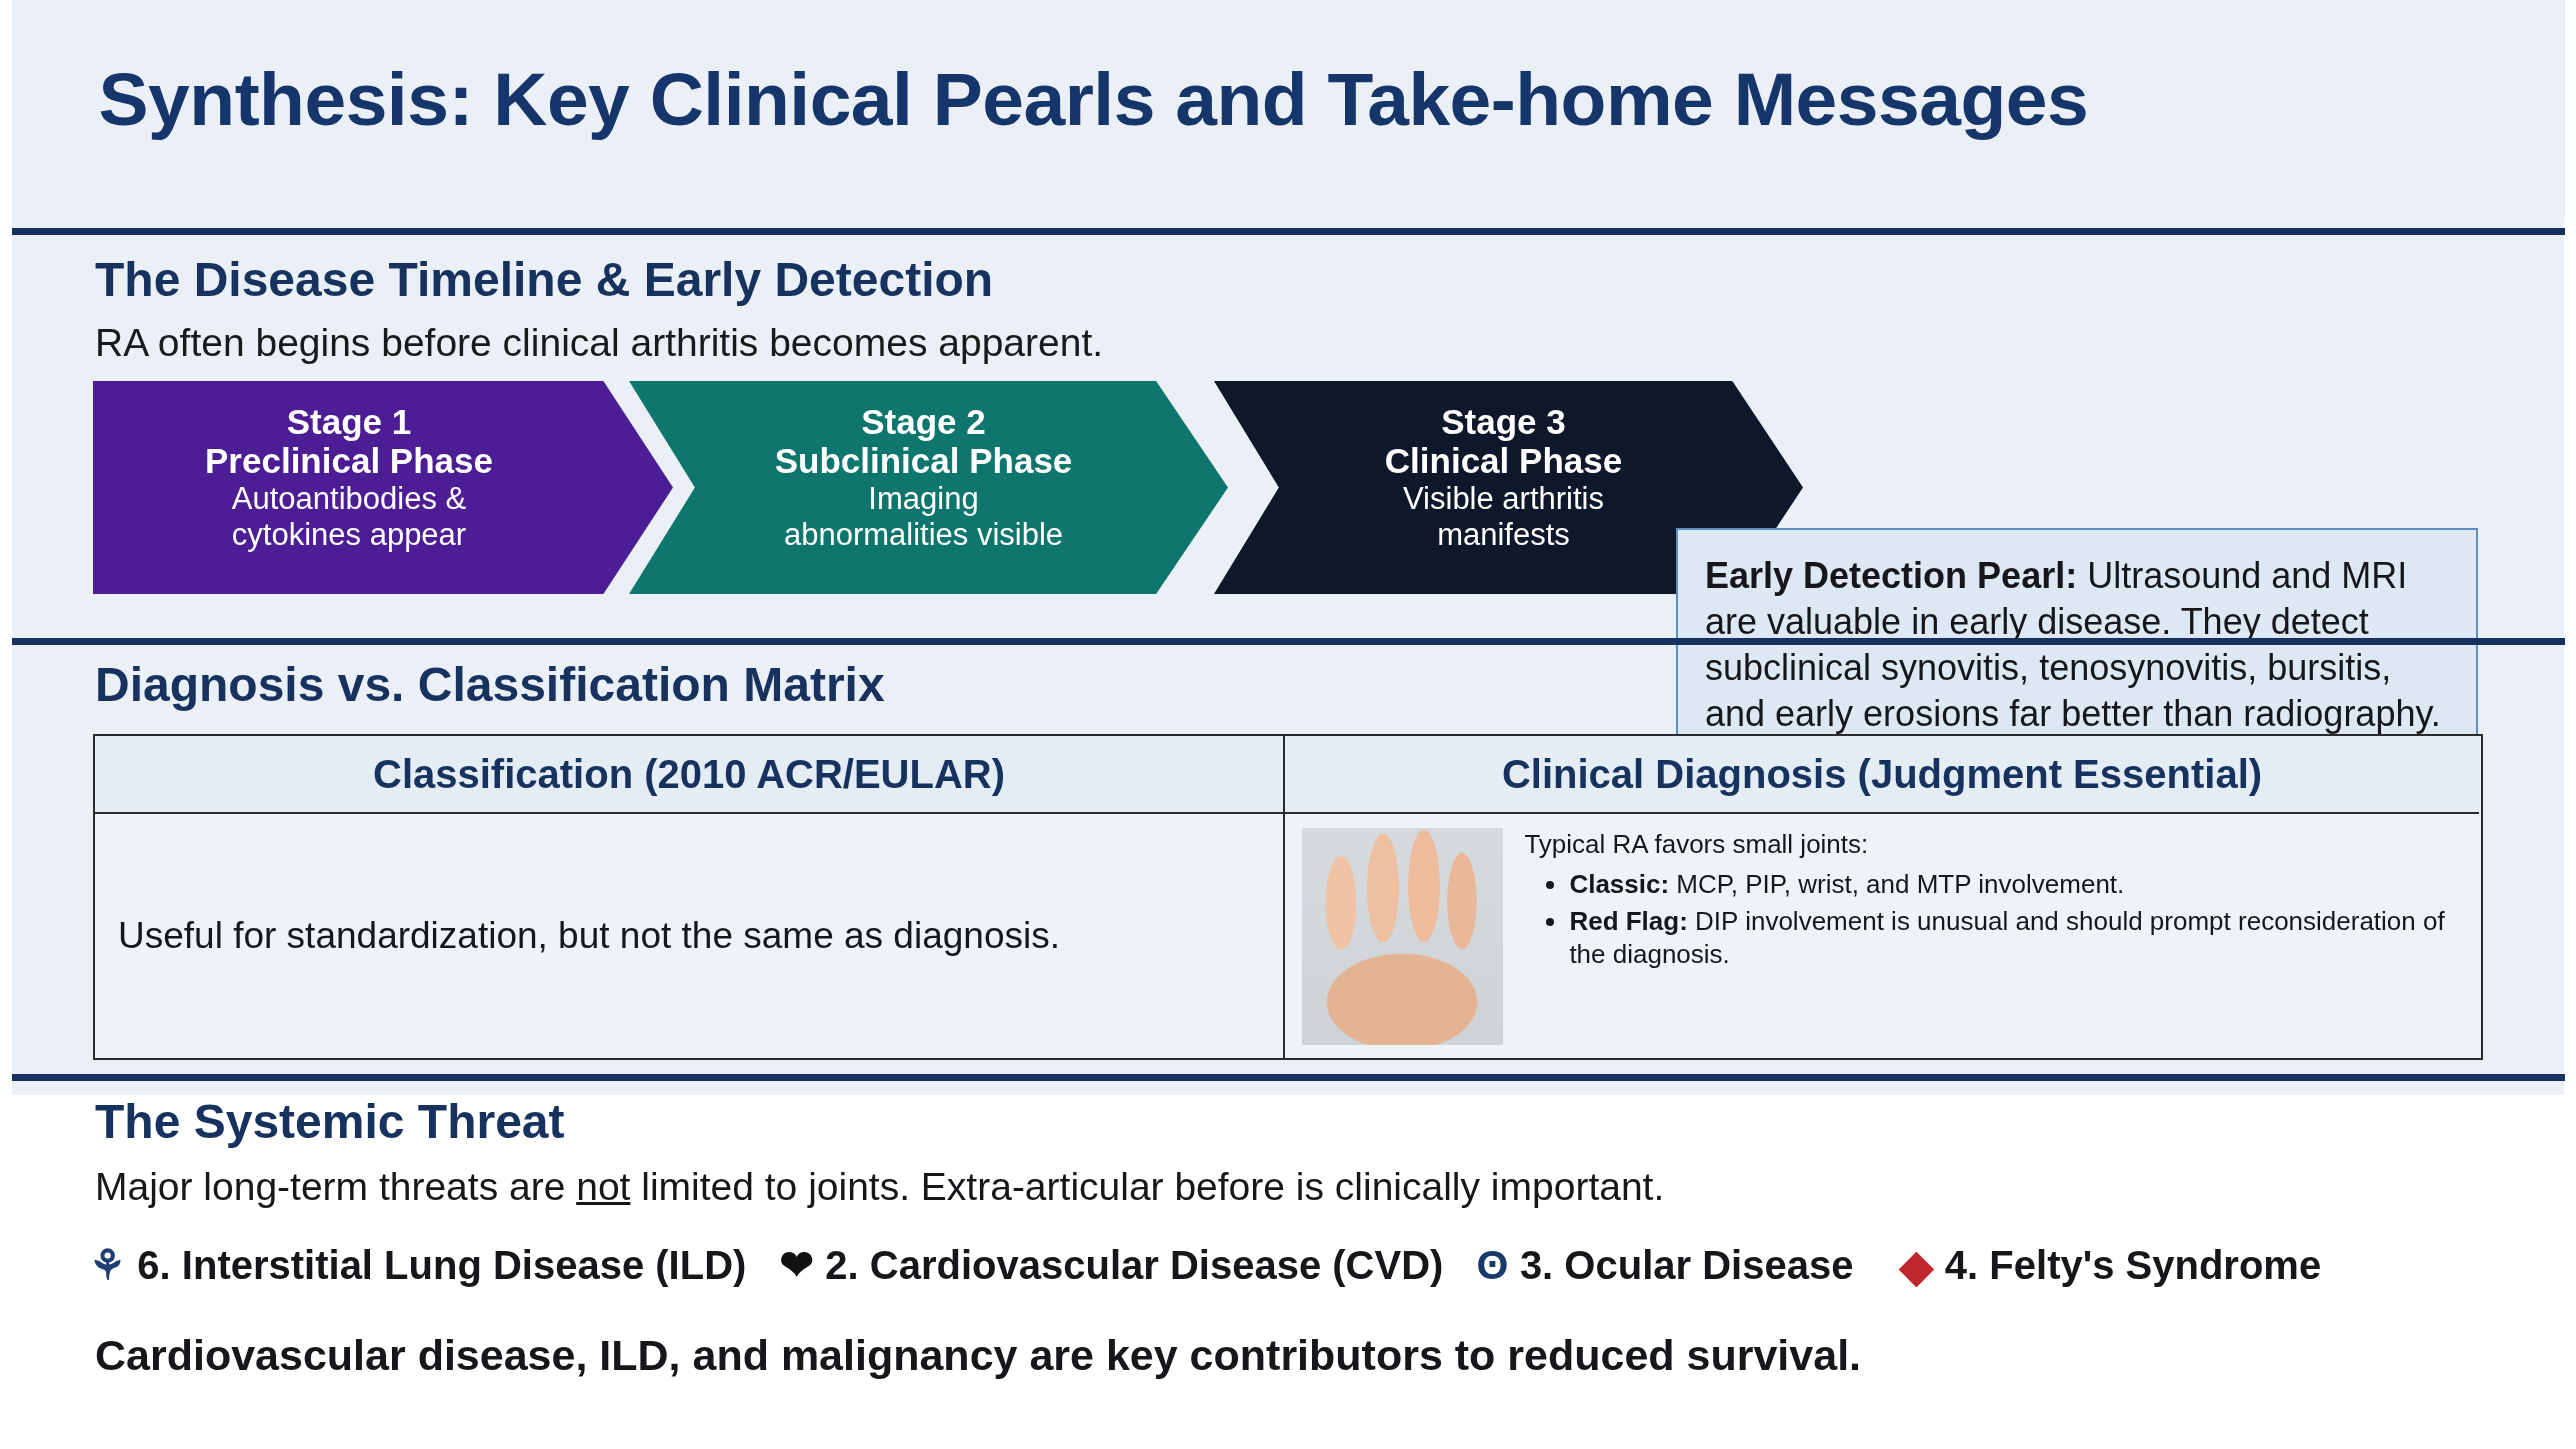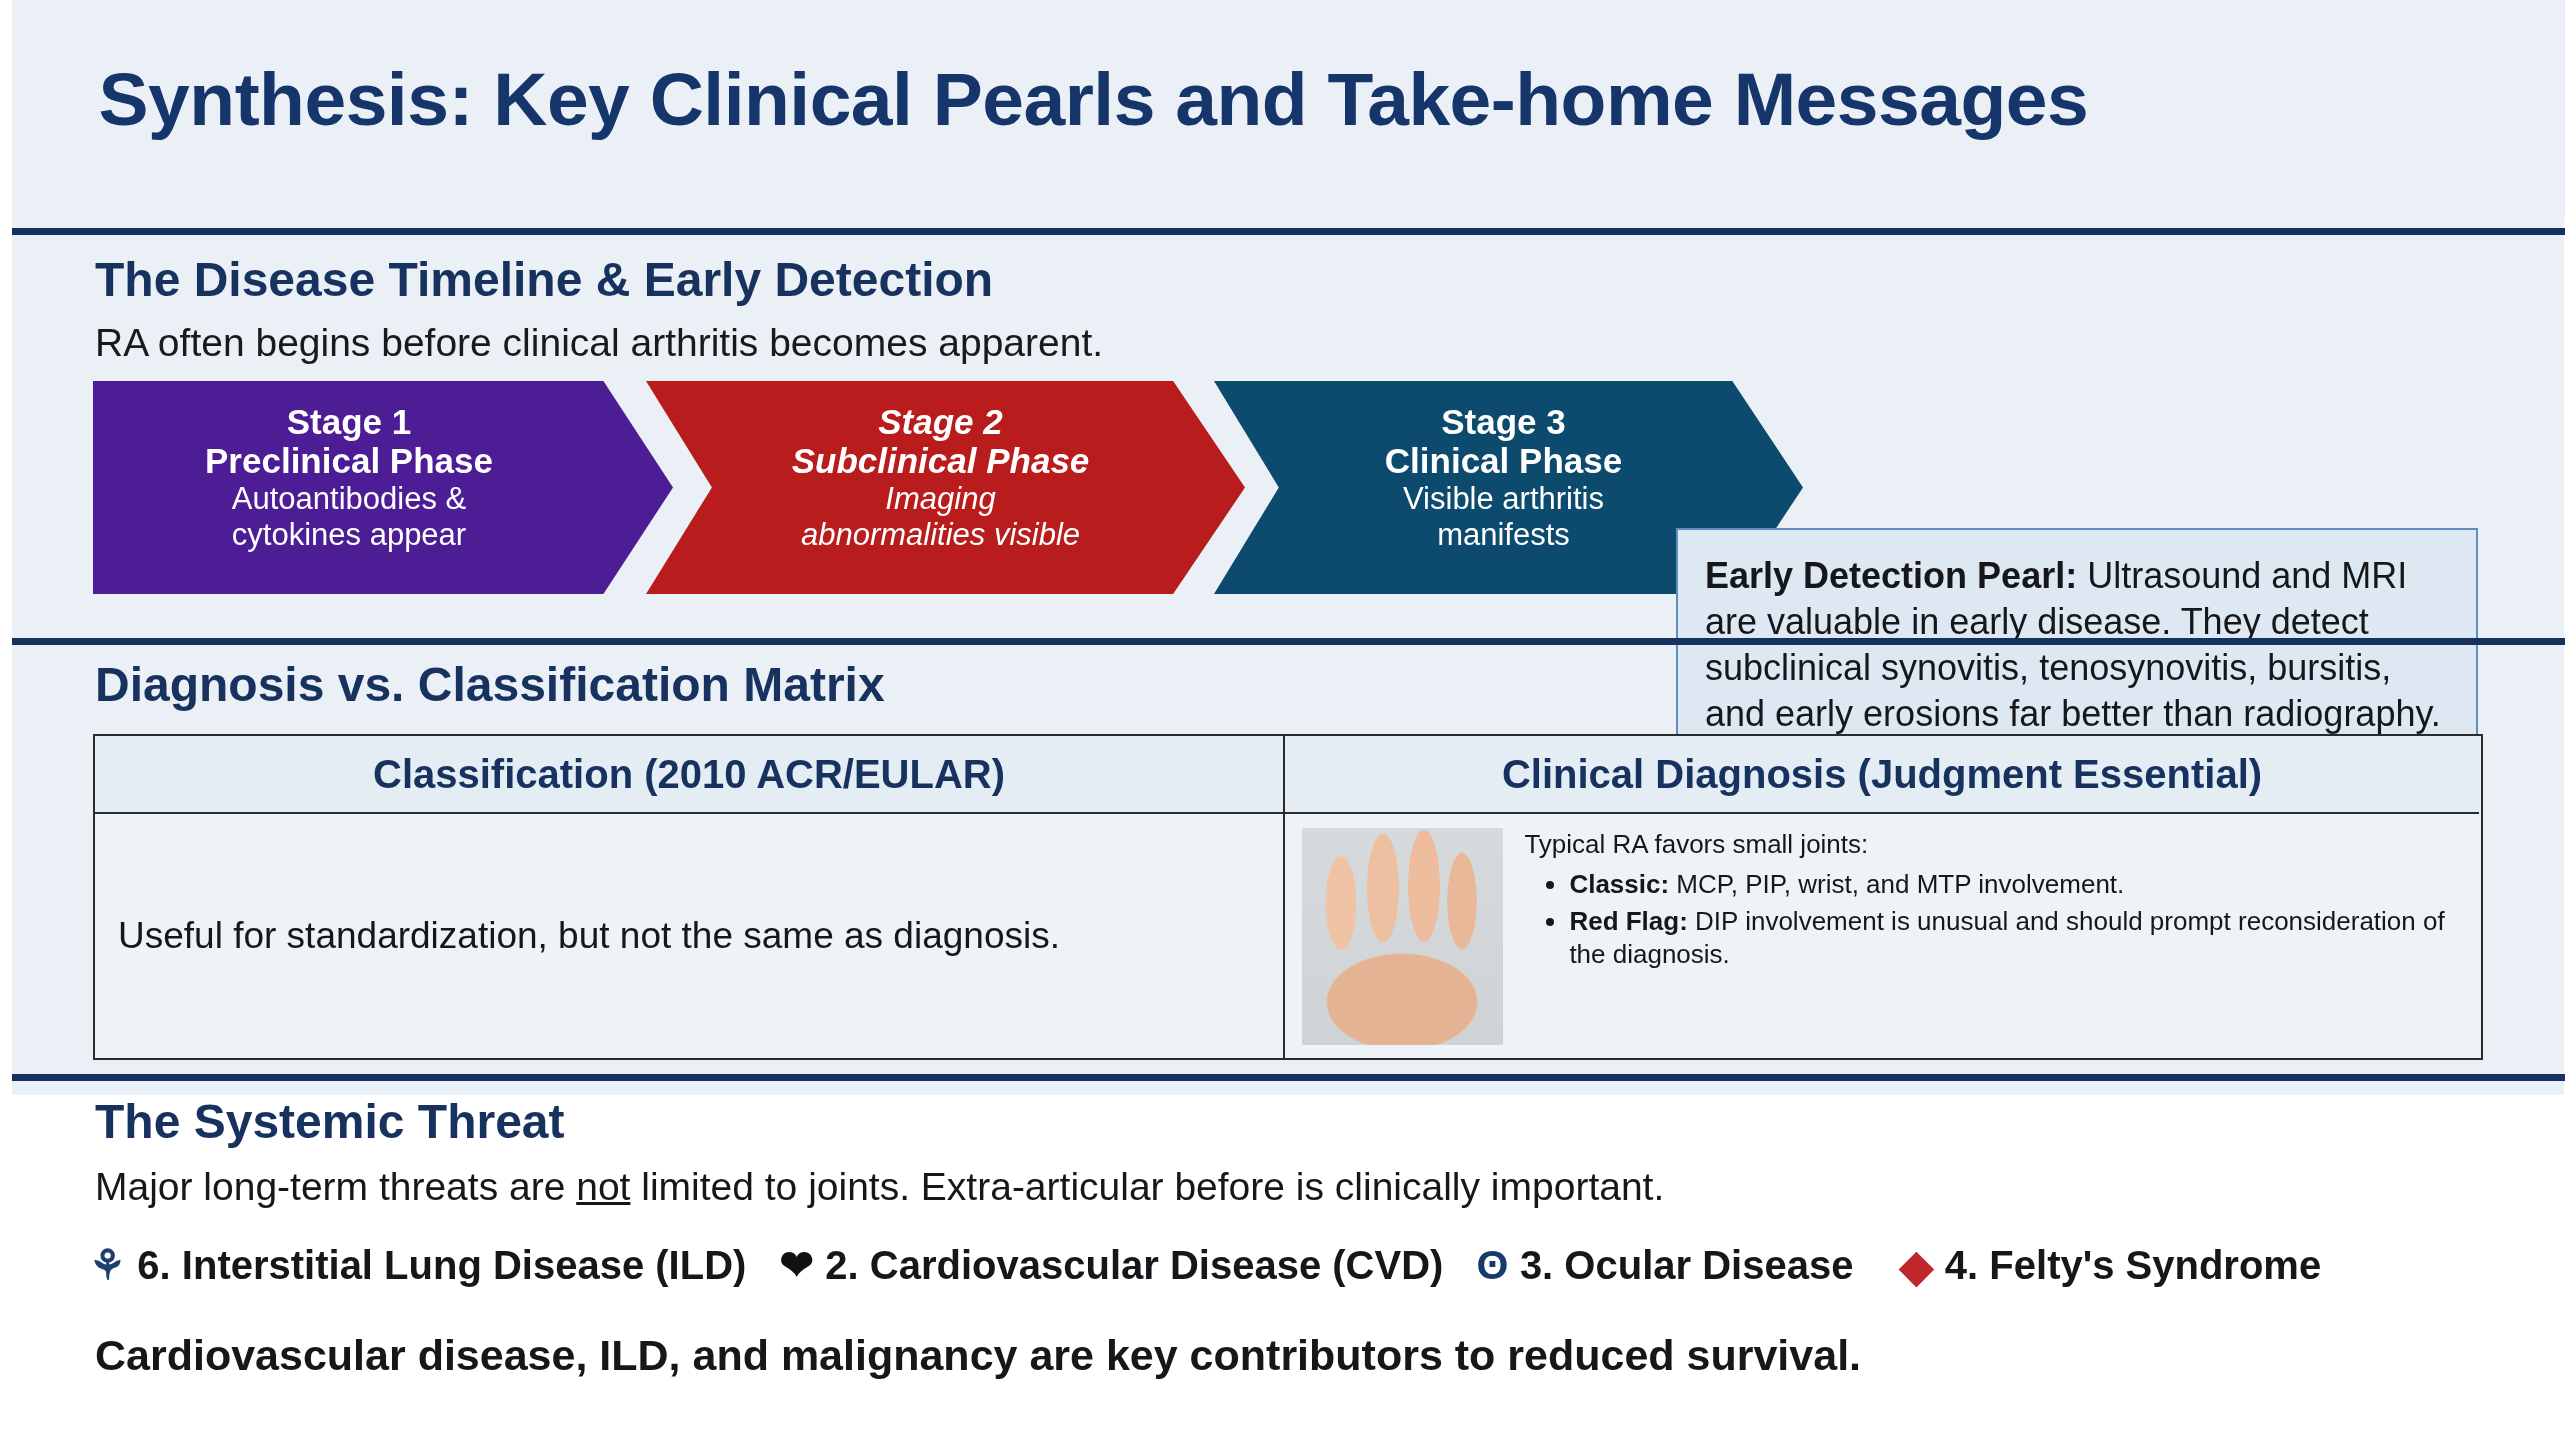"Stage 2" .chev.c2 { background: #b91c1c -> #0f766e; font-style: italic -> none; left: 553px -> 536px }
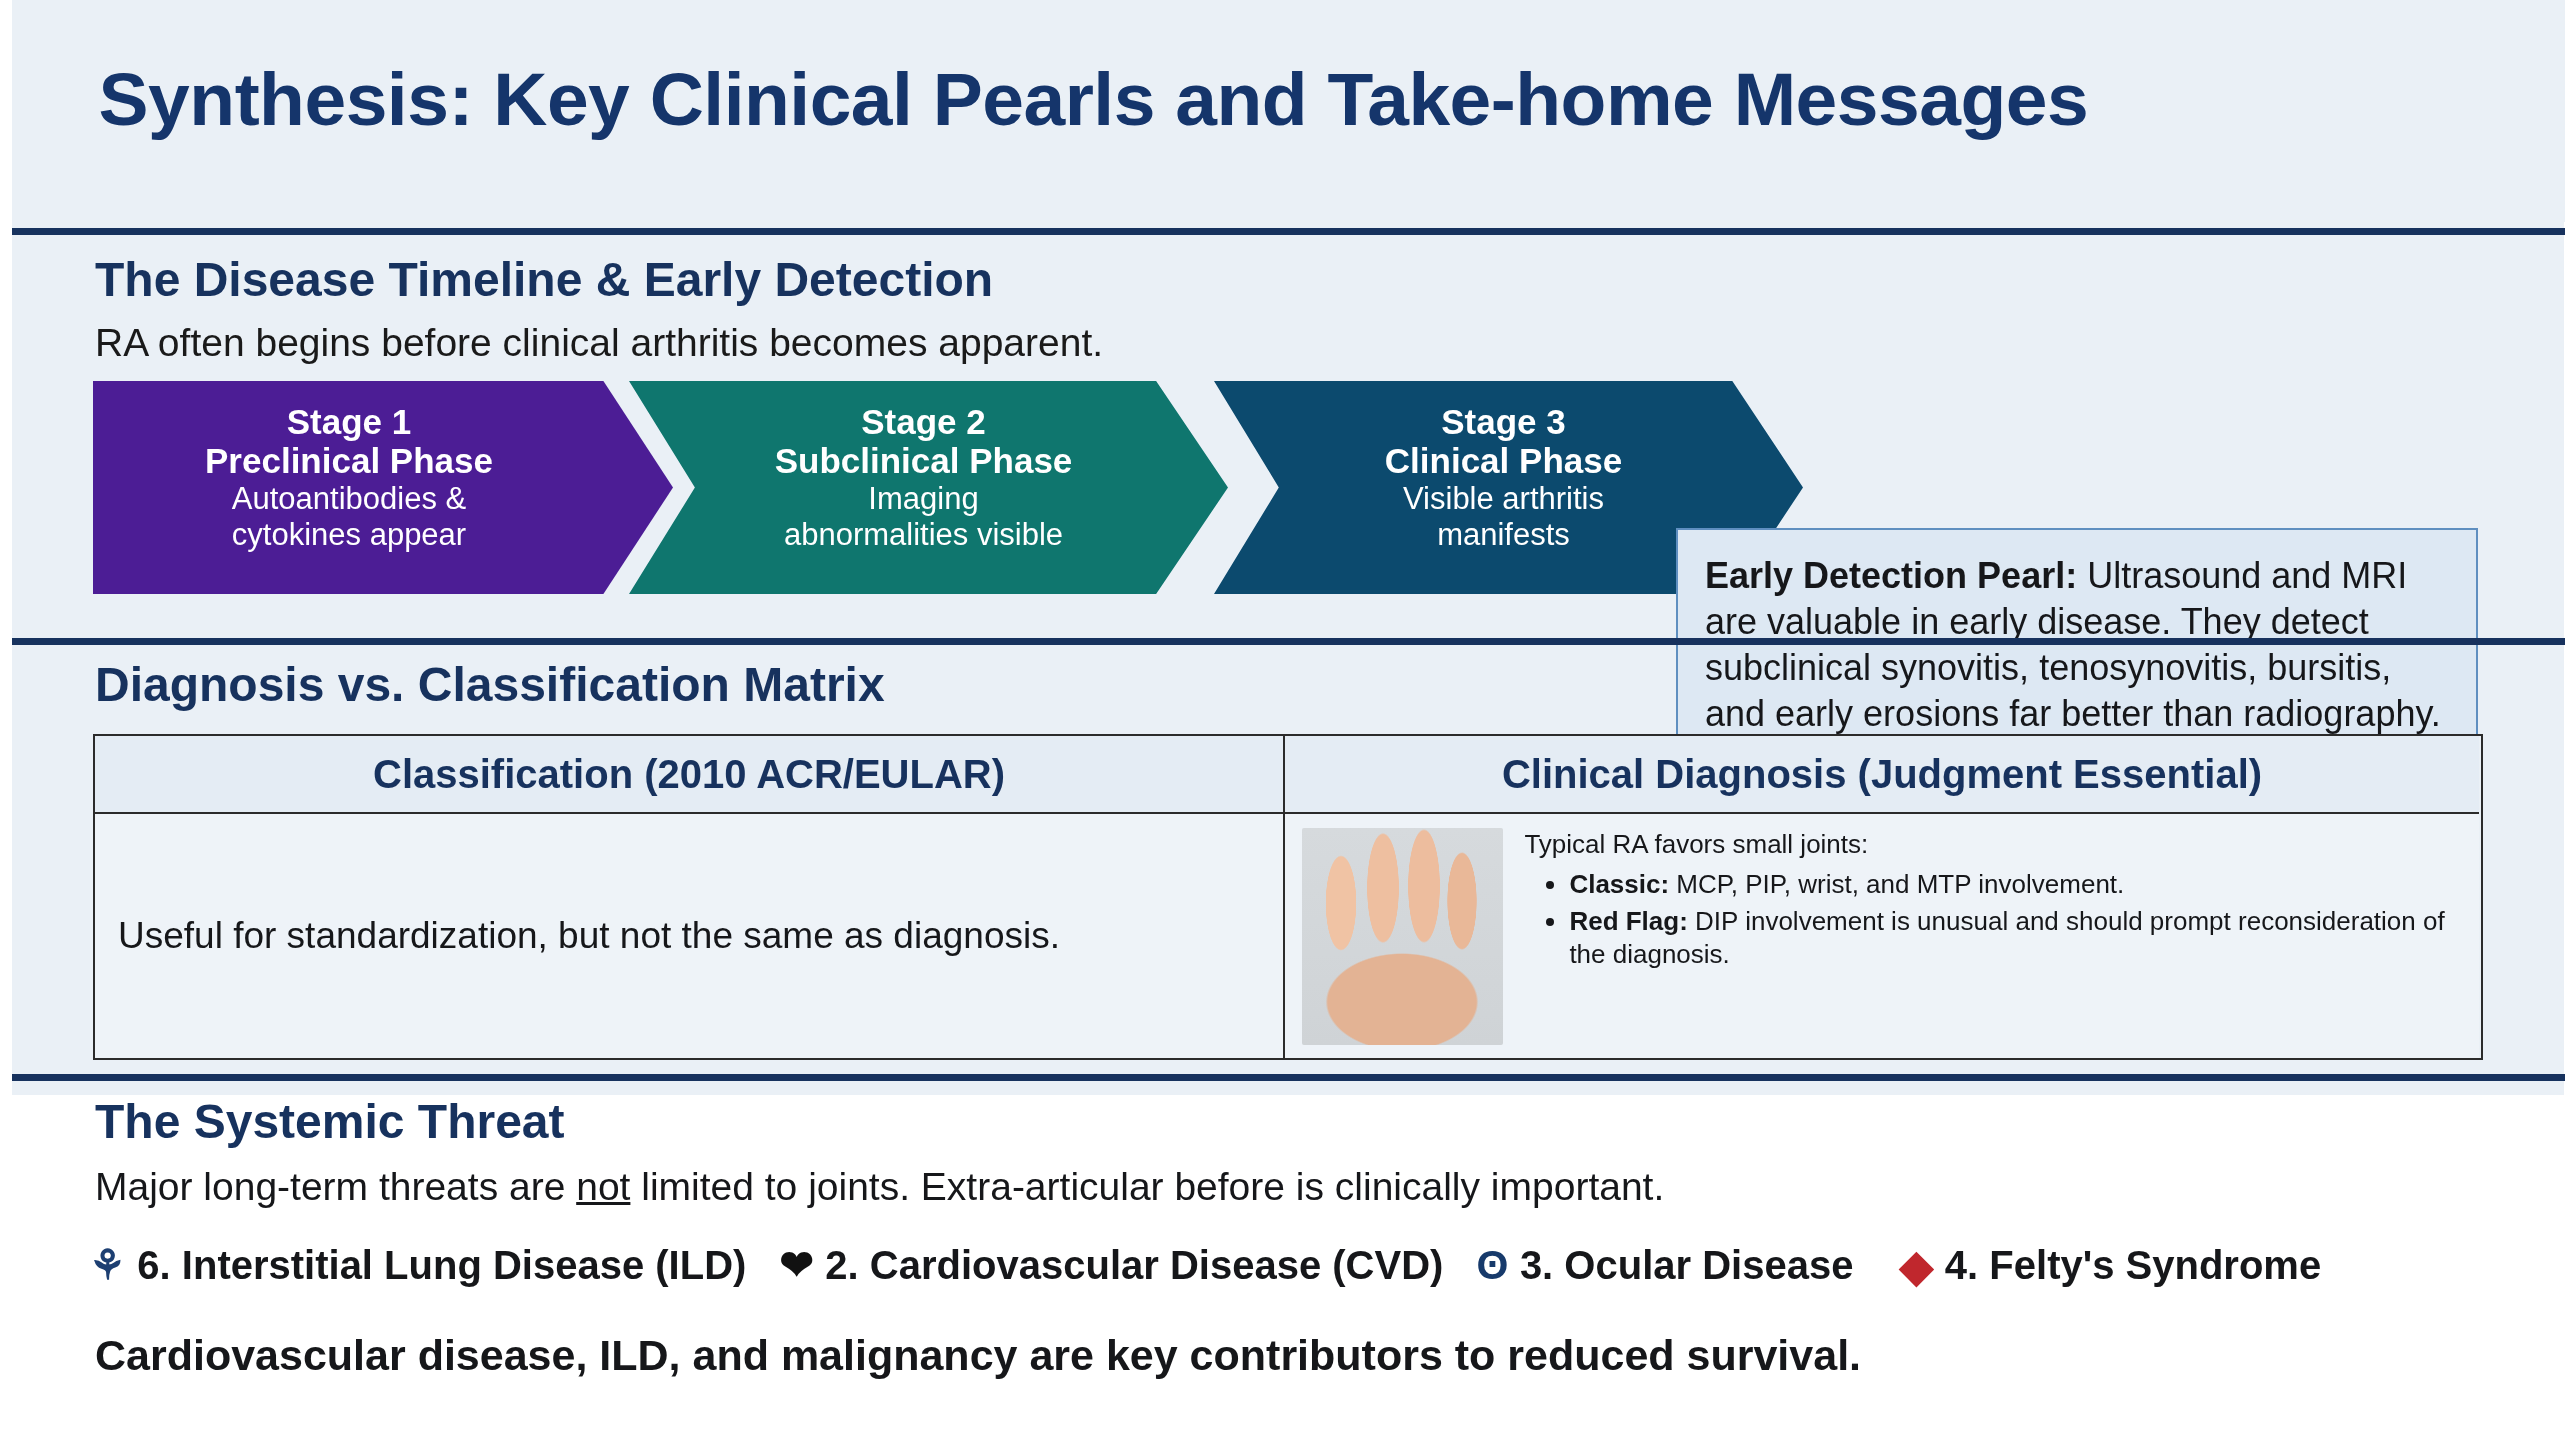"Stage 3" .chev.c3 { background: #0c4a6e -> #0f172a }
